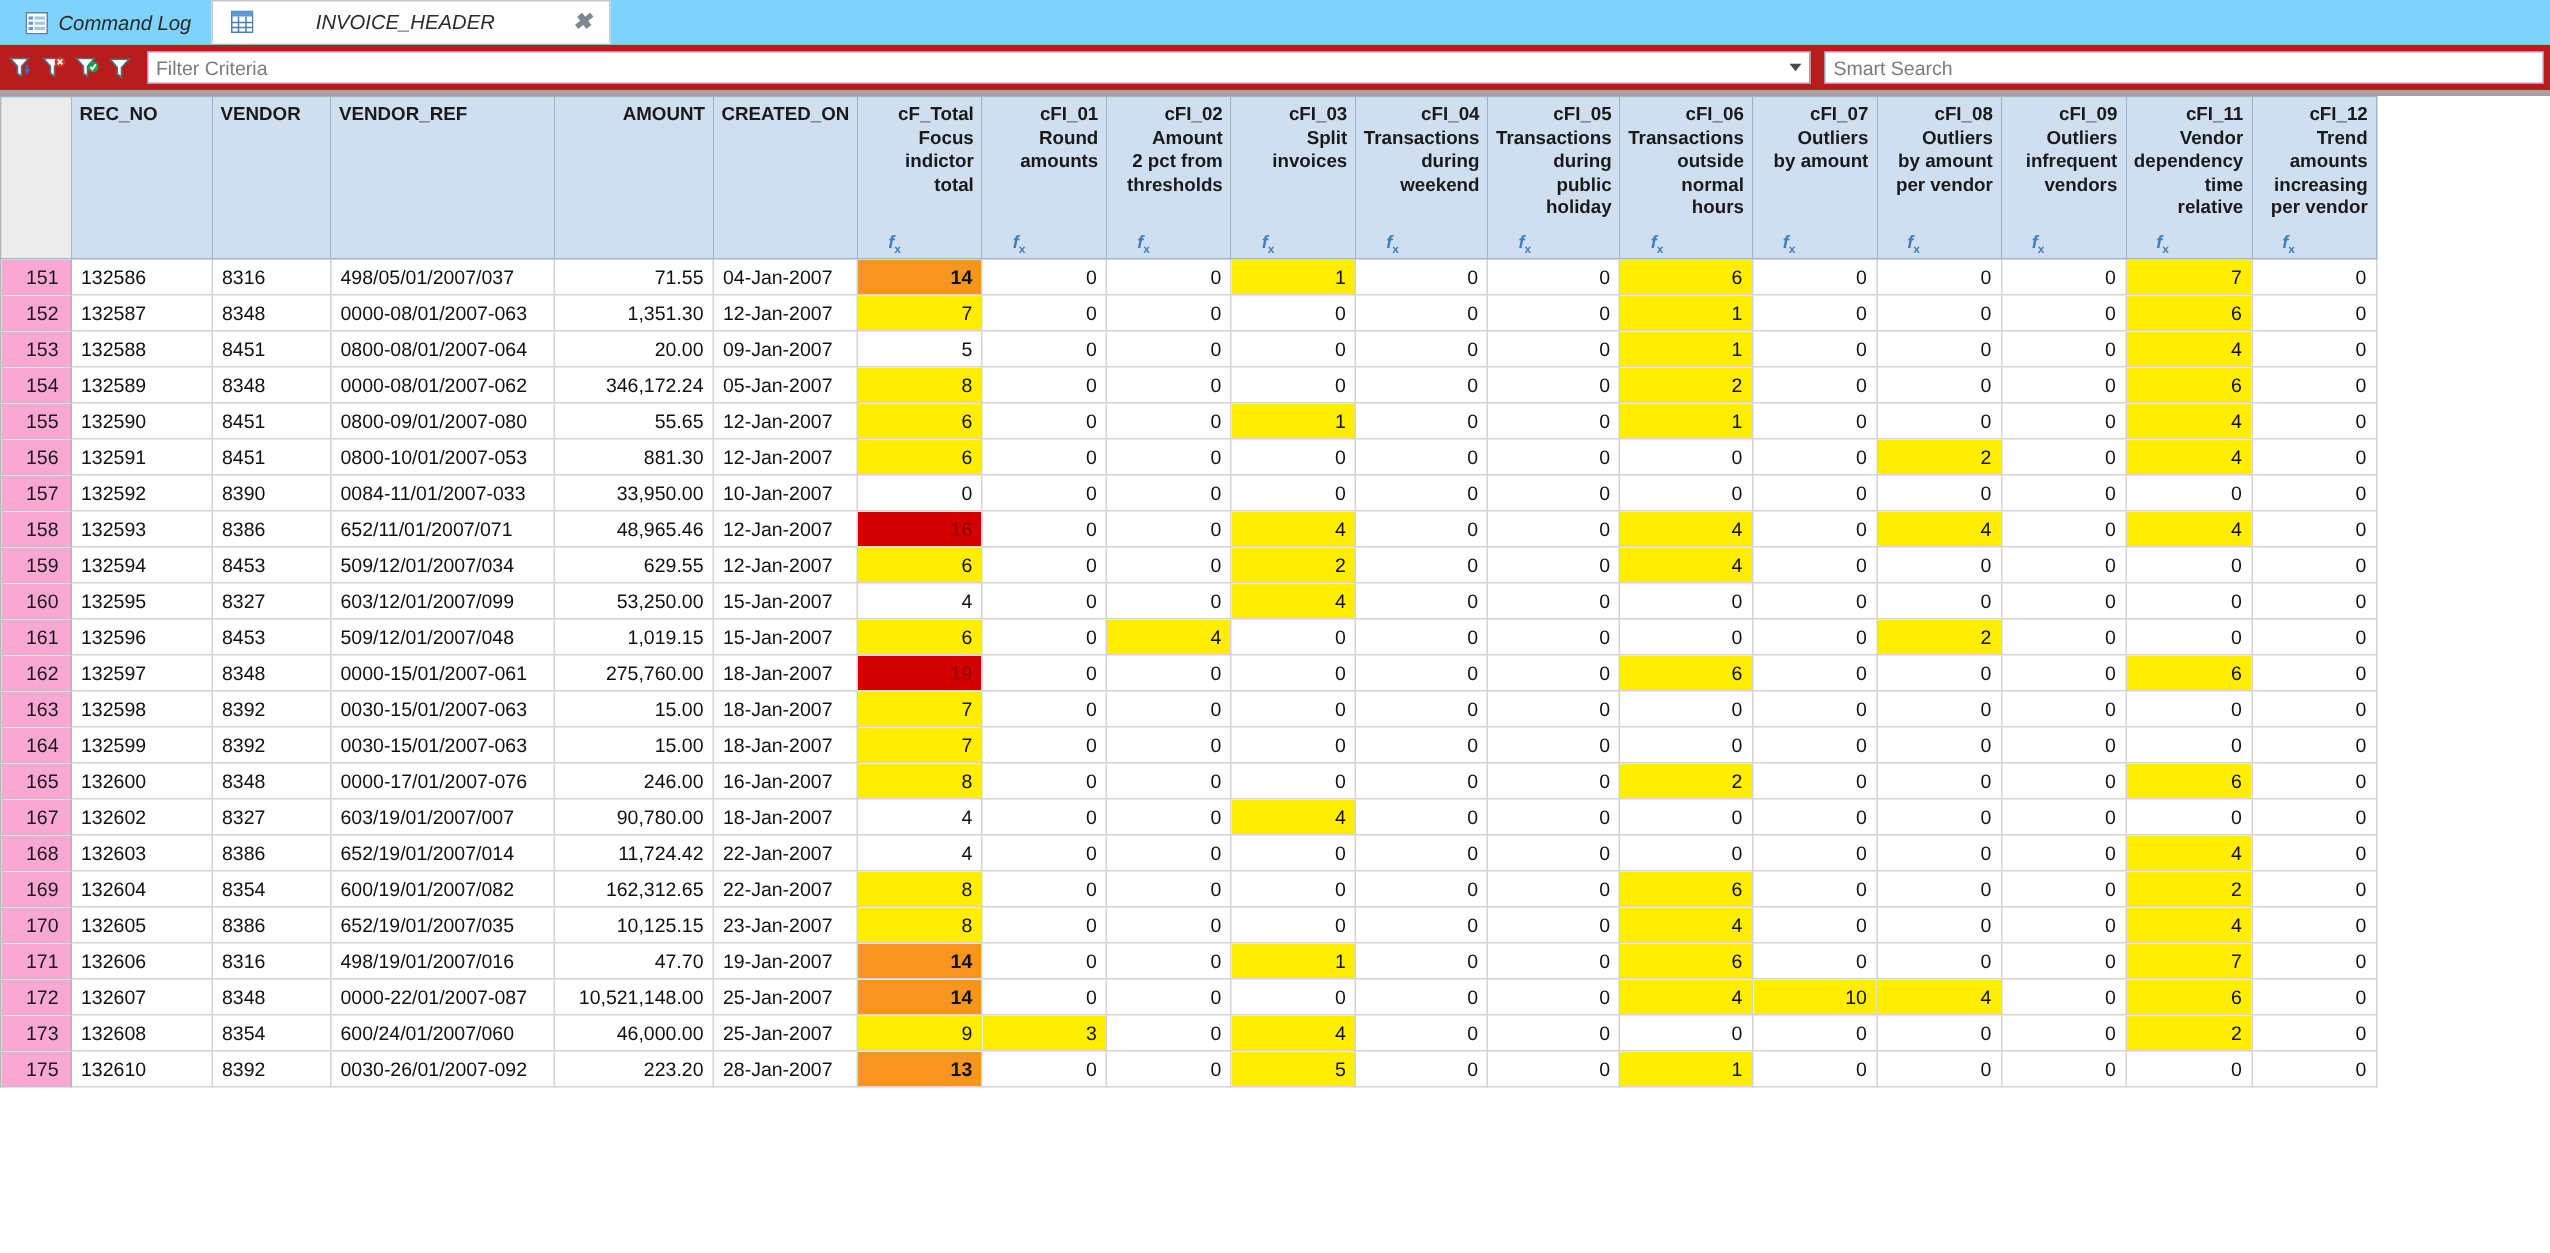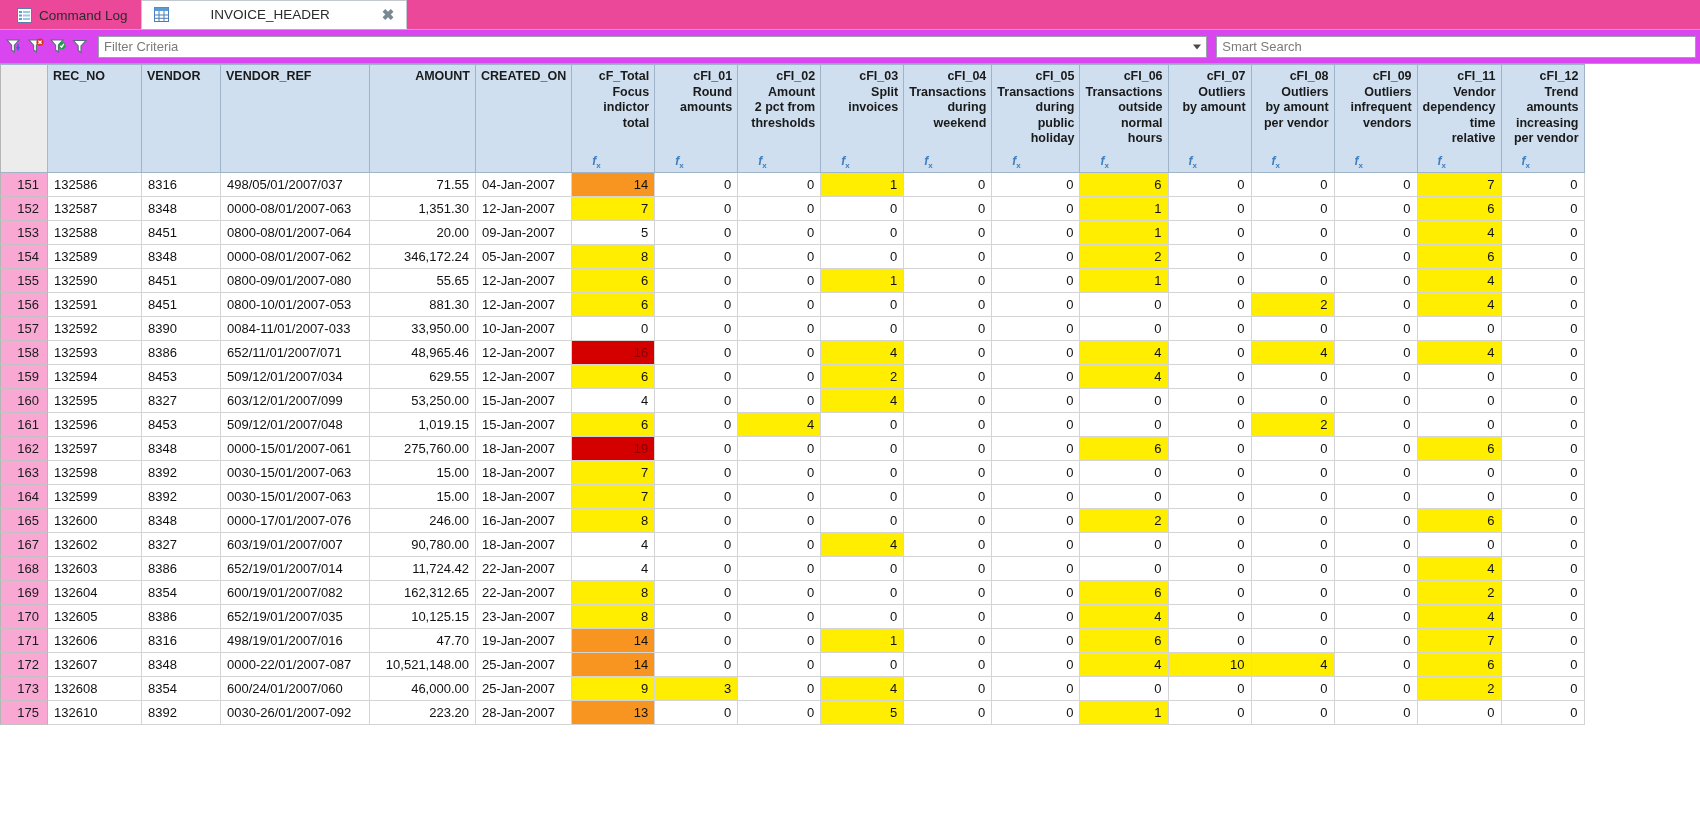"Command Log" #tabstrip { background: #ec4899 -> #7dd3fc; font-style: none -> italic }
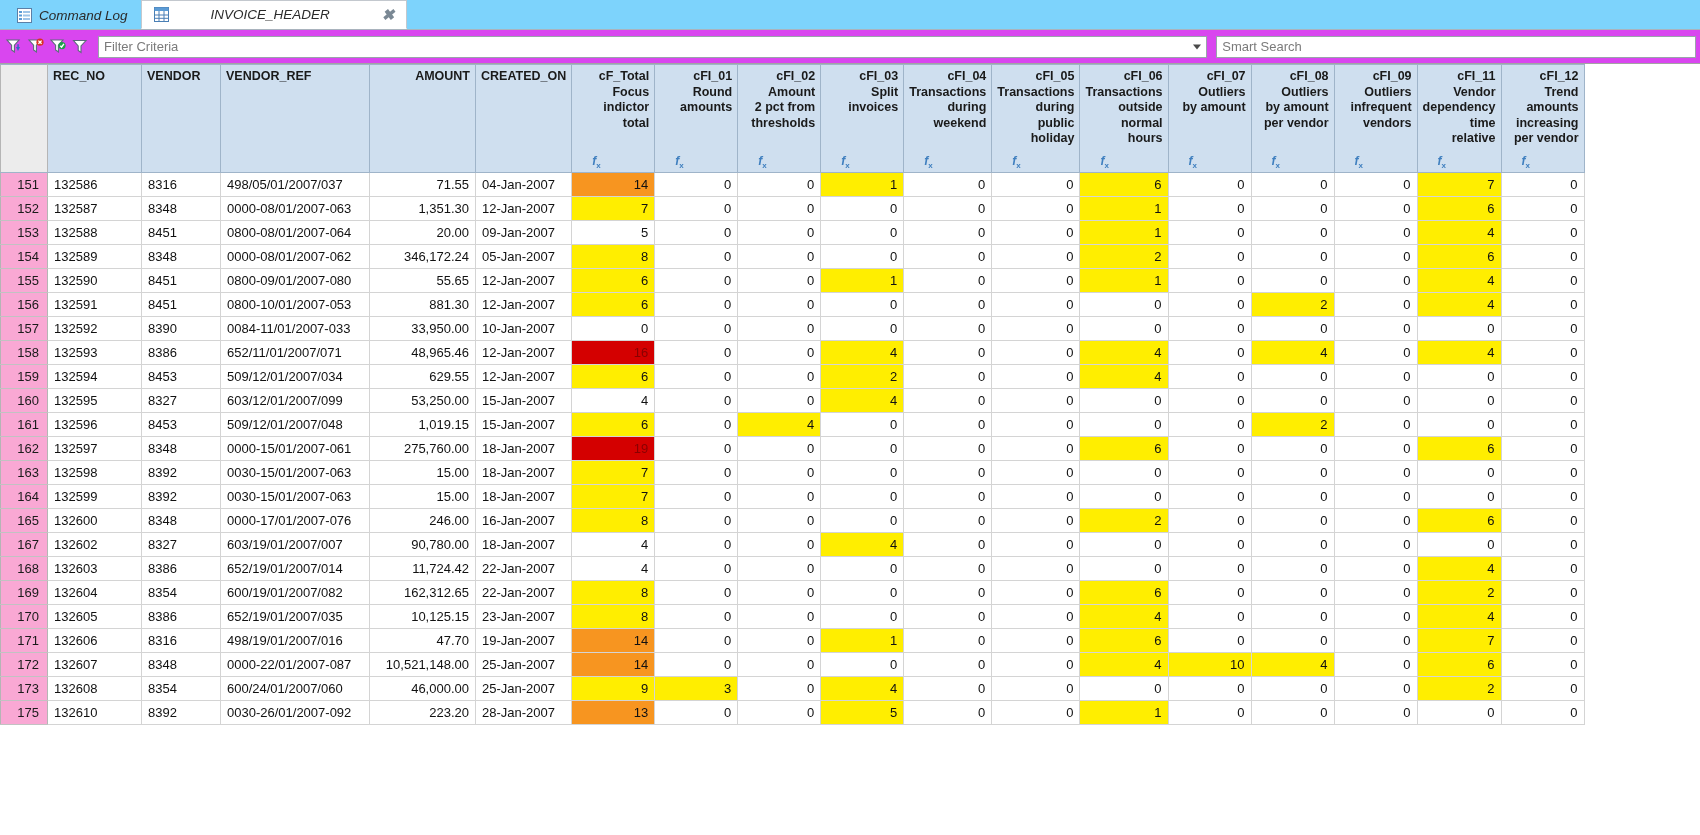"Filter Criteria" #filterbar { background: #d946ef -> #b91c1c; border-bottom: 1px solid #a3a3a3 -> 4px solid #a3a3a3 }
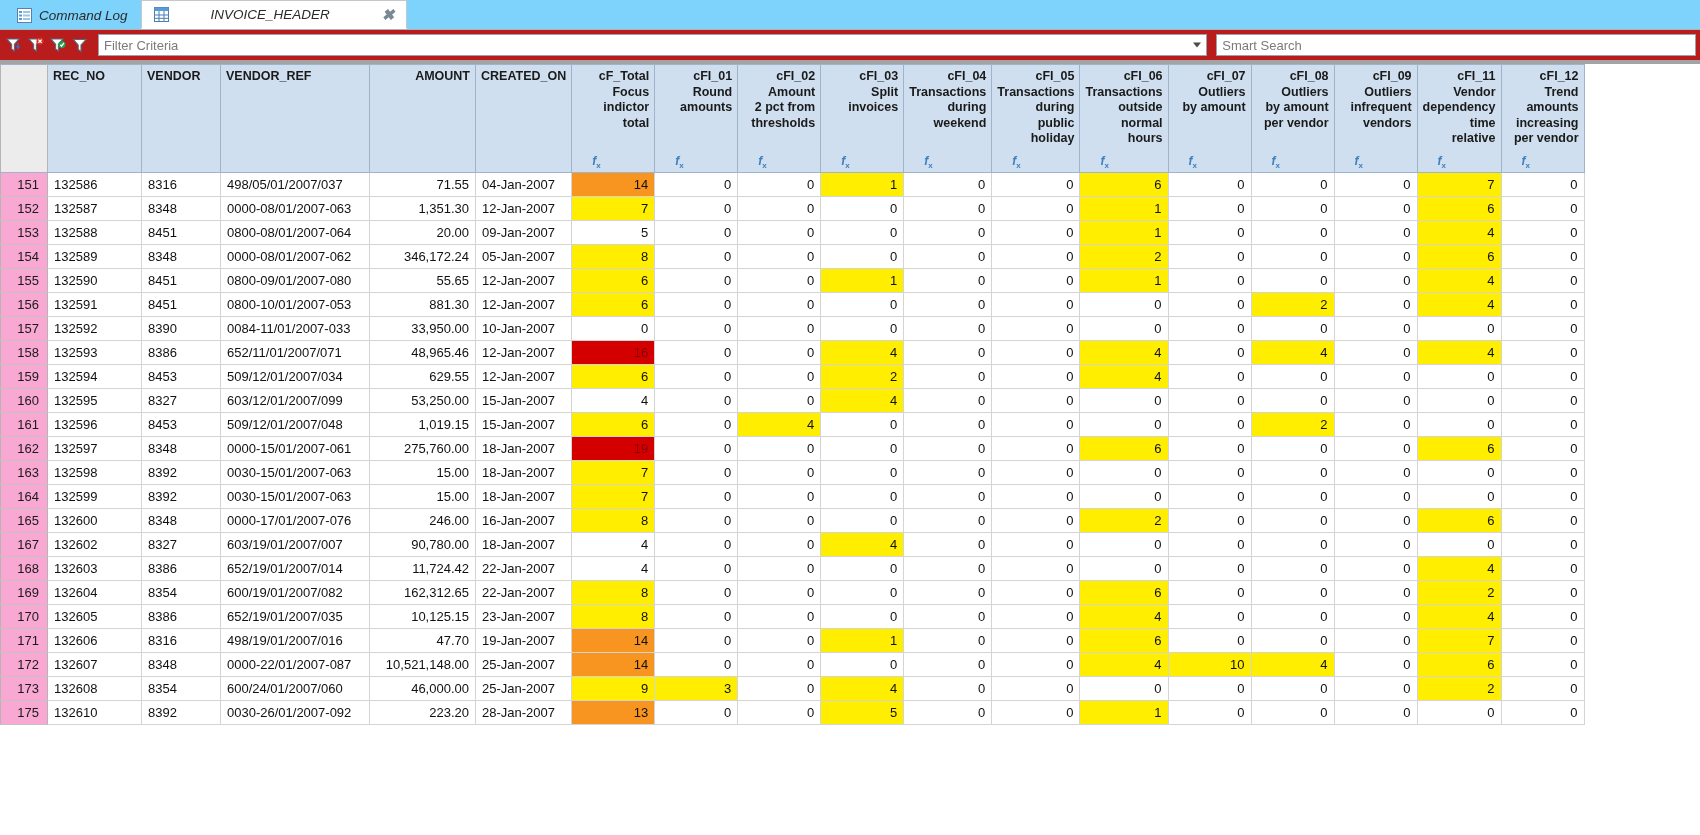"14" td.hl-orange { font-weight: none -> bold }
